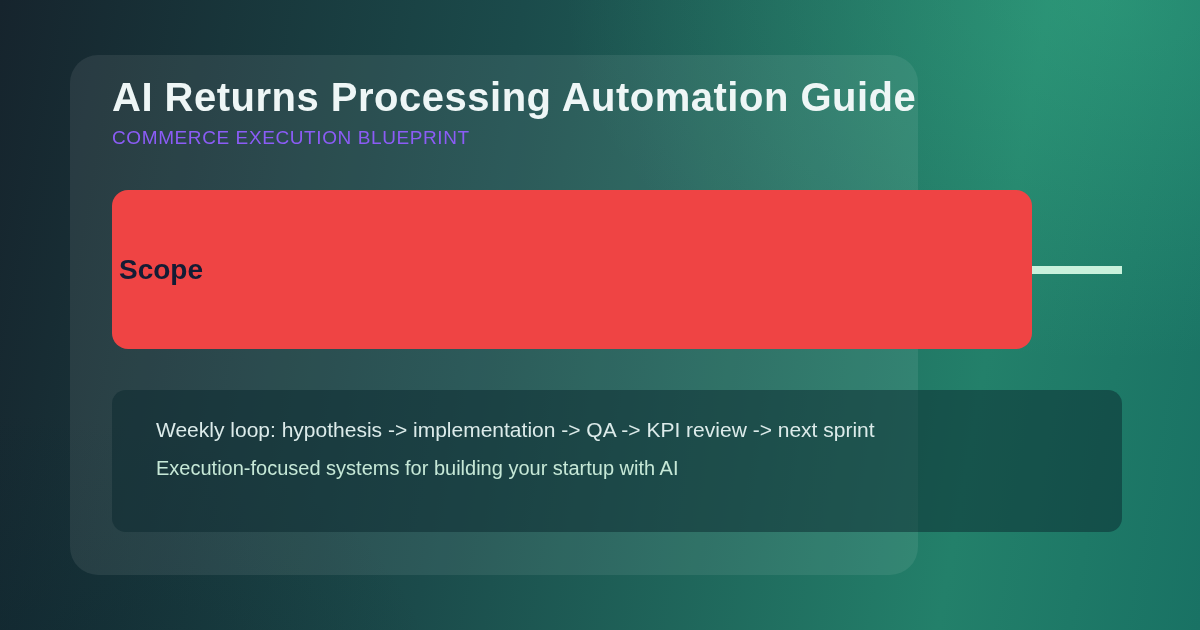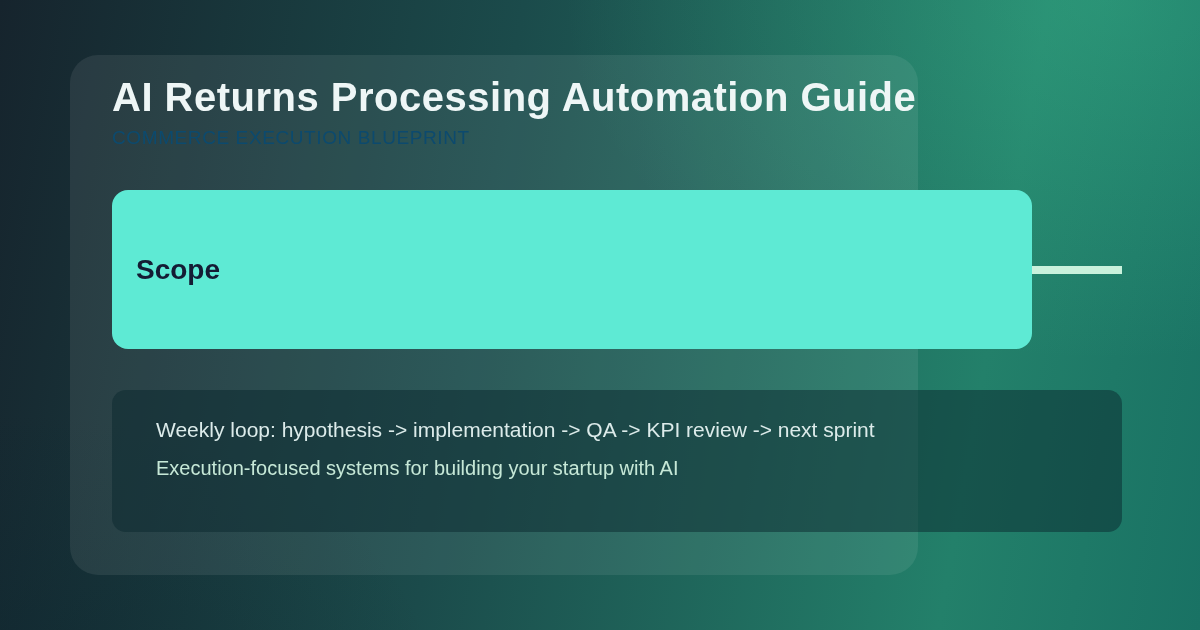"COMMERCE EXECUTION BLUEPRINT" .subtitle { color: #0c4a6e -> #8b5cf6 }
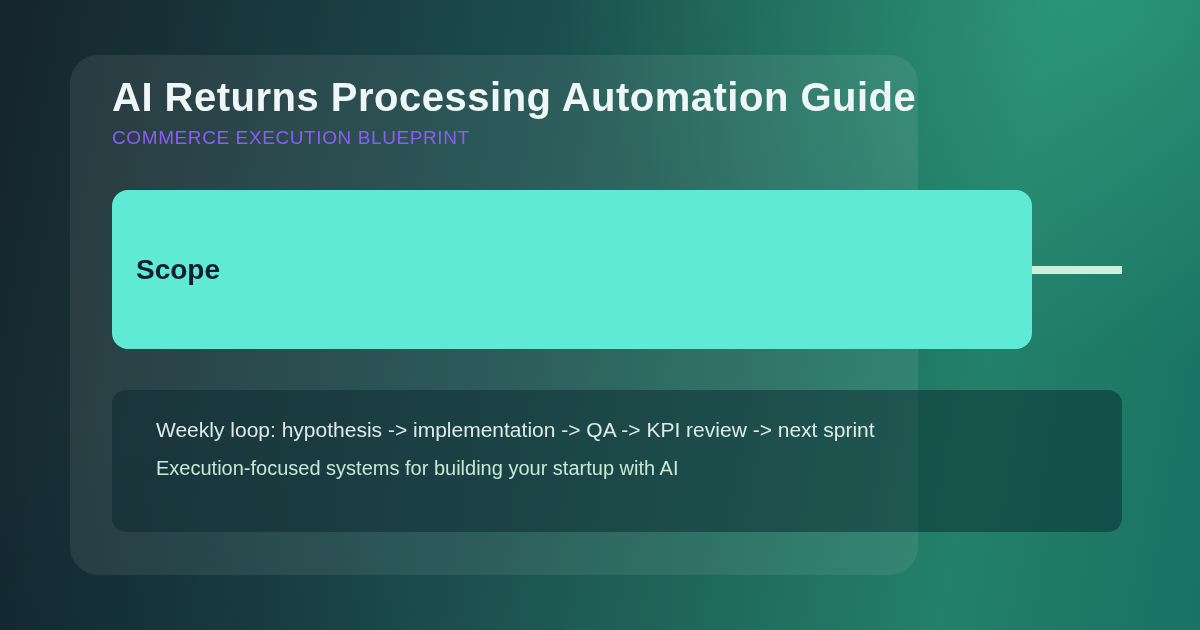"Scope" .step-box { background: #5eead4 -> #ef4444; padding-left: 24px -> 7px }
